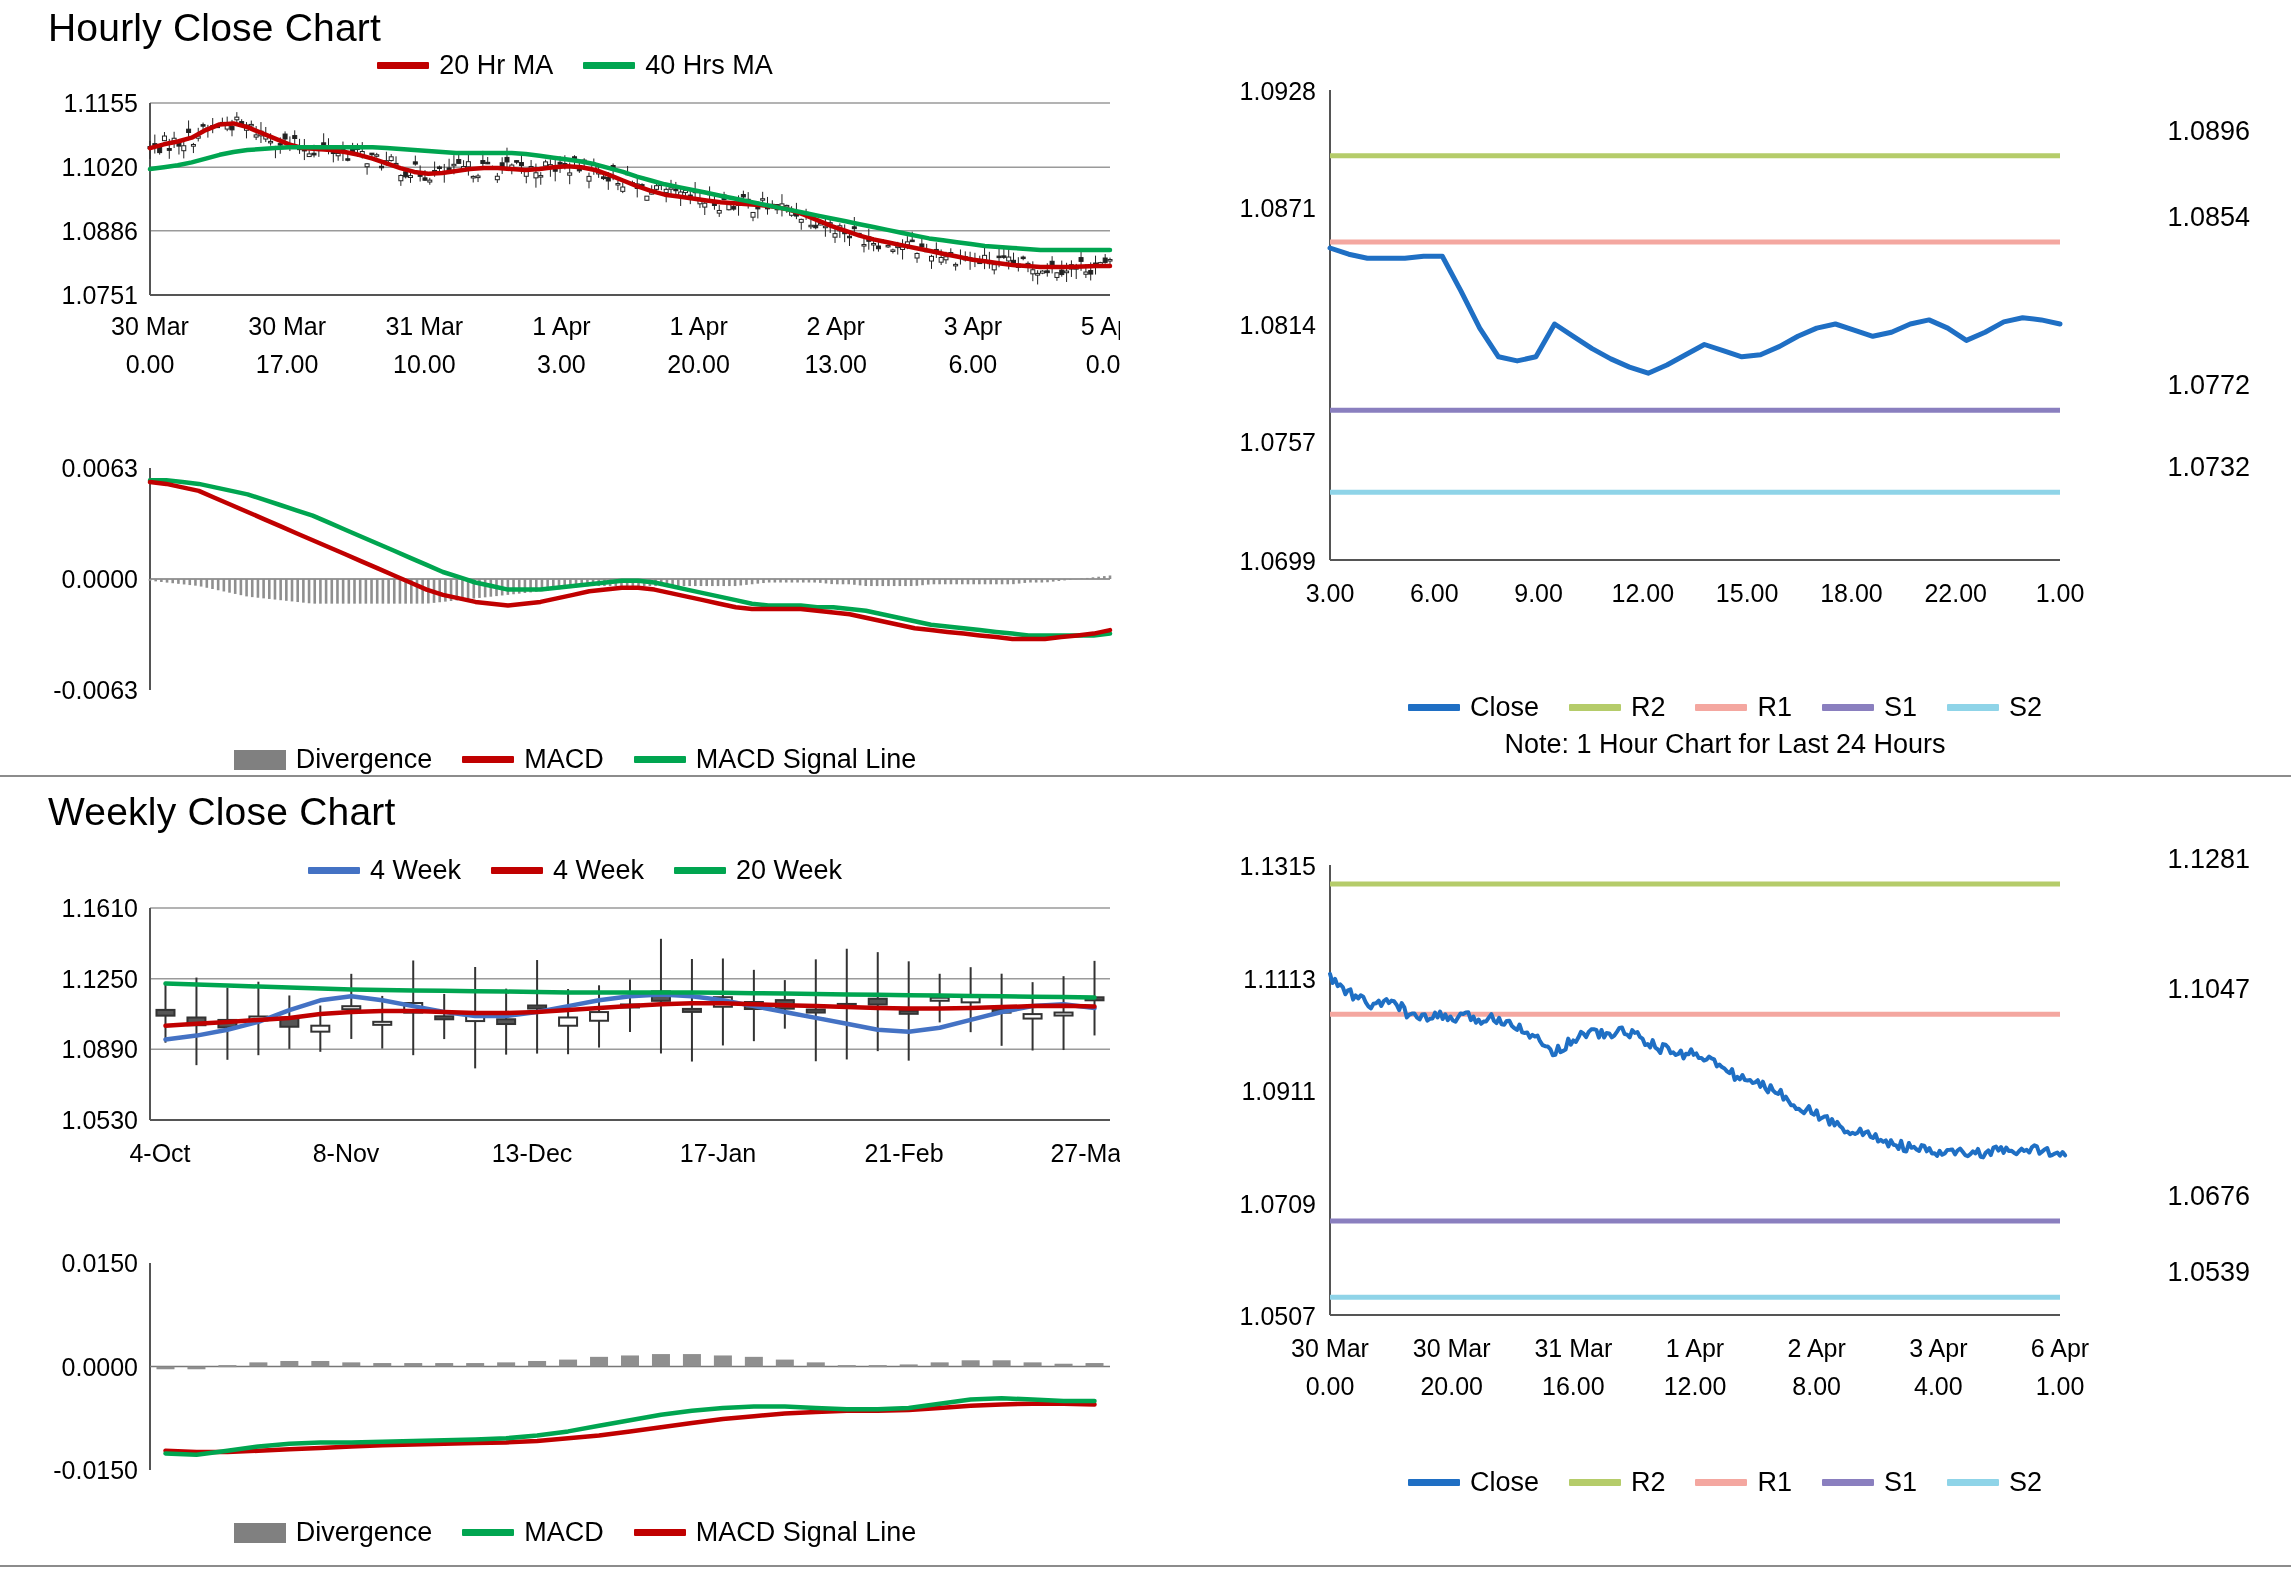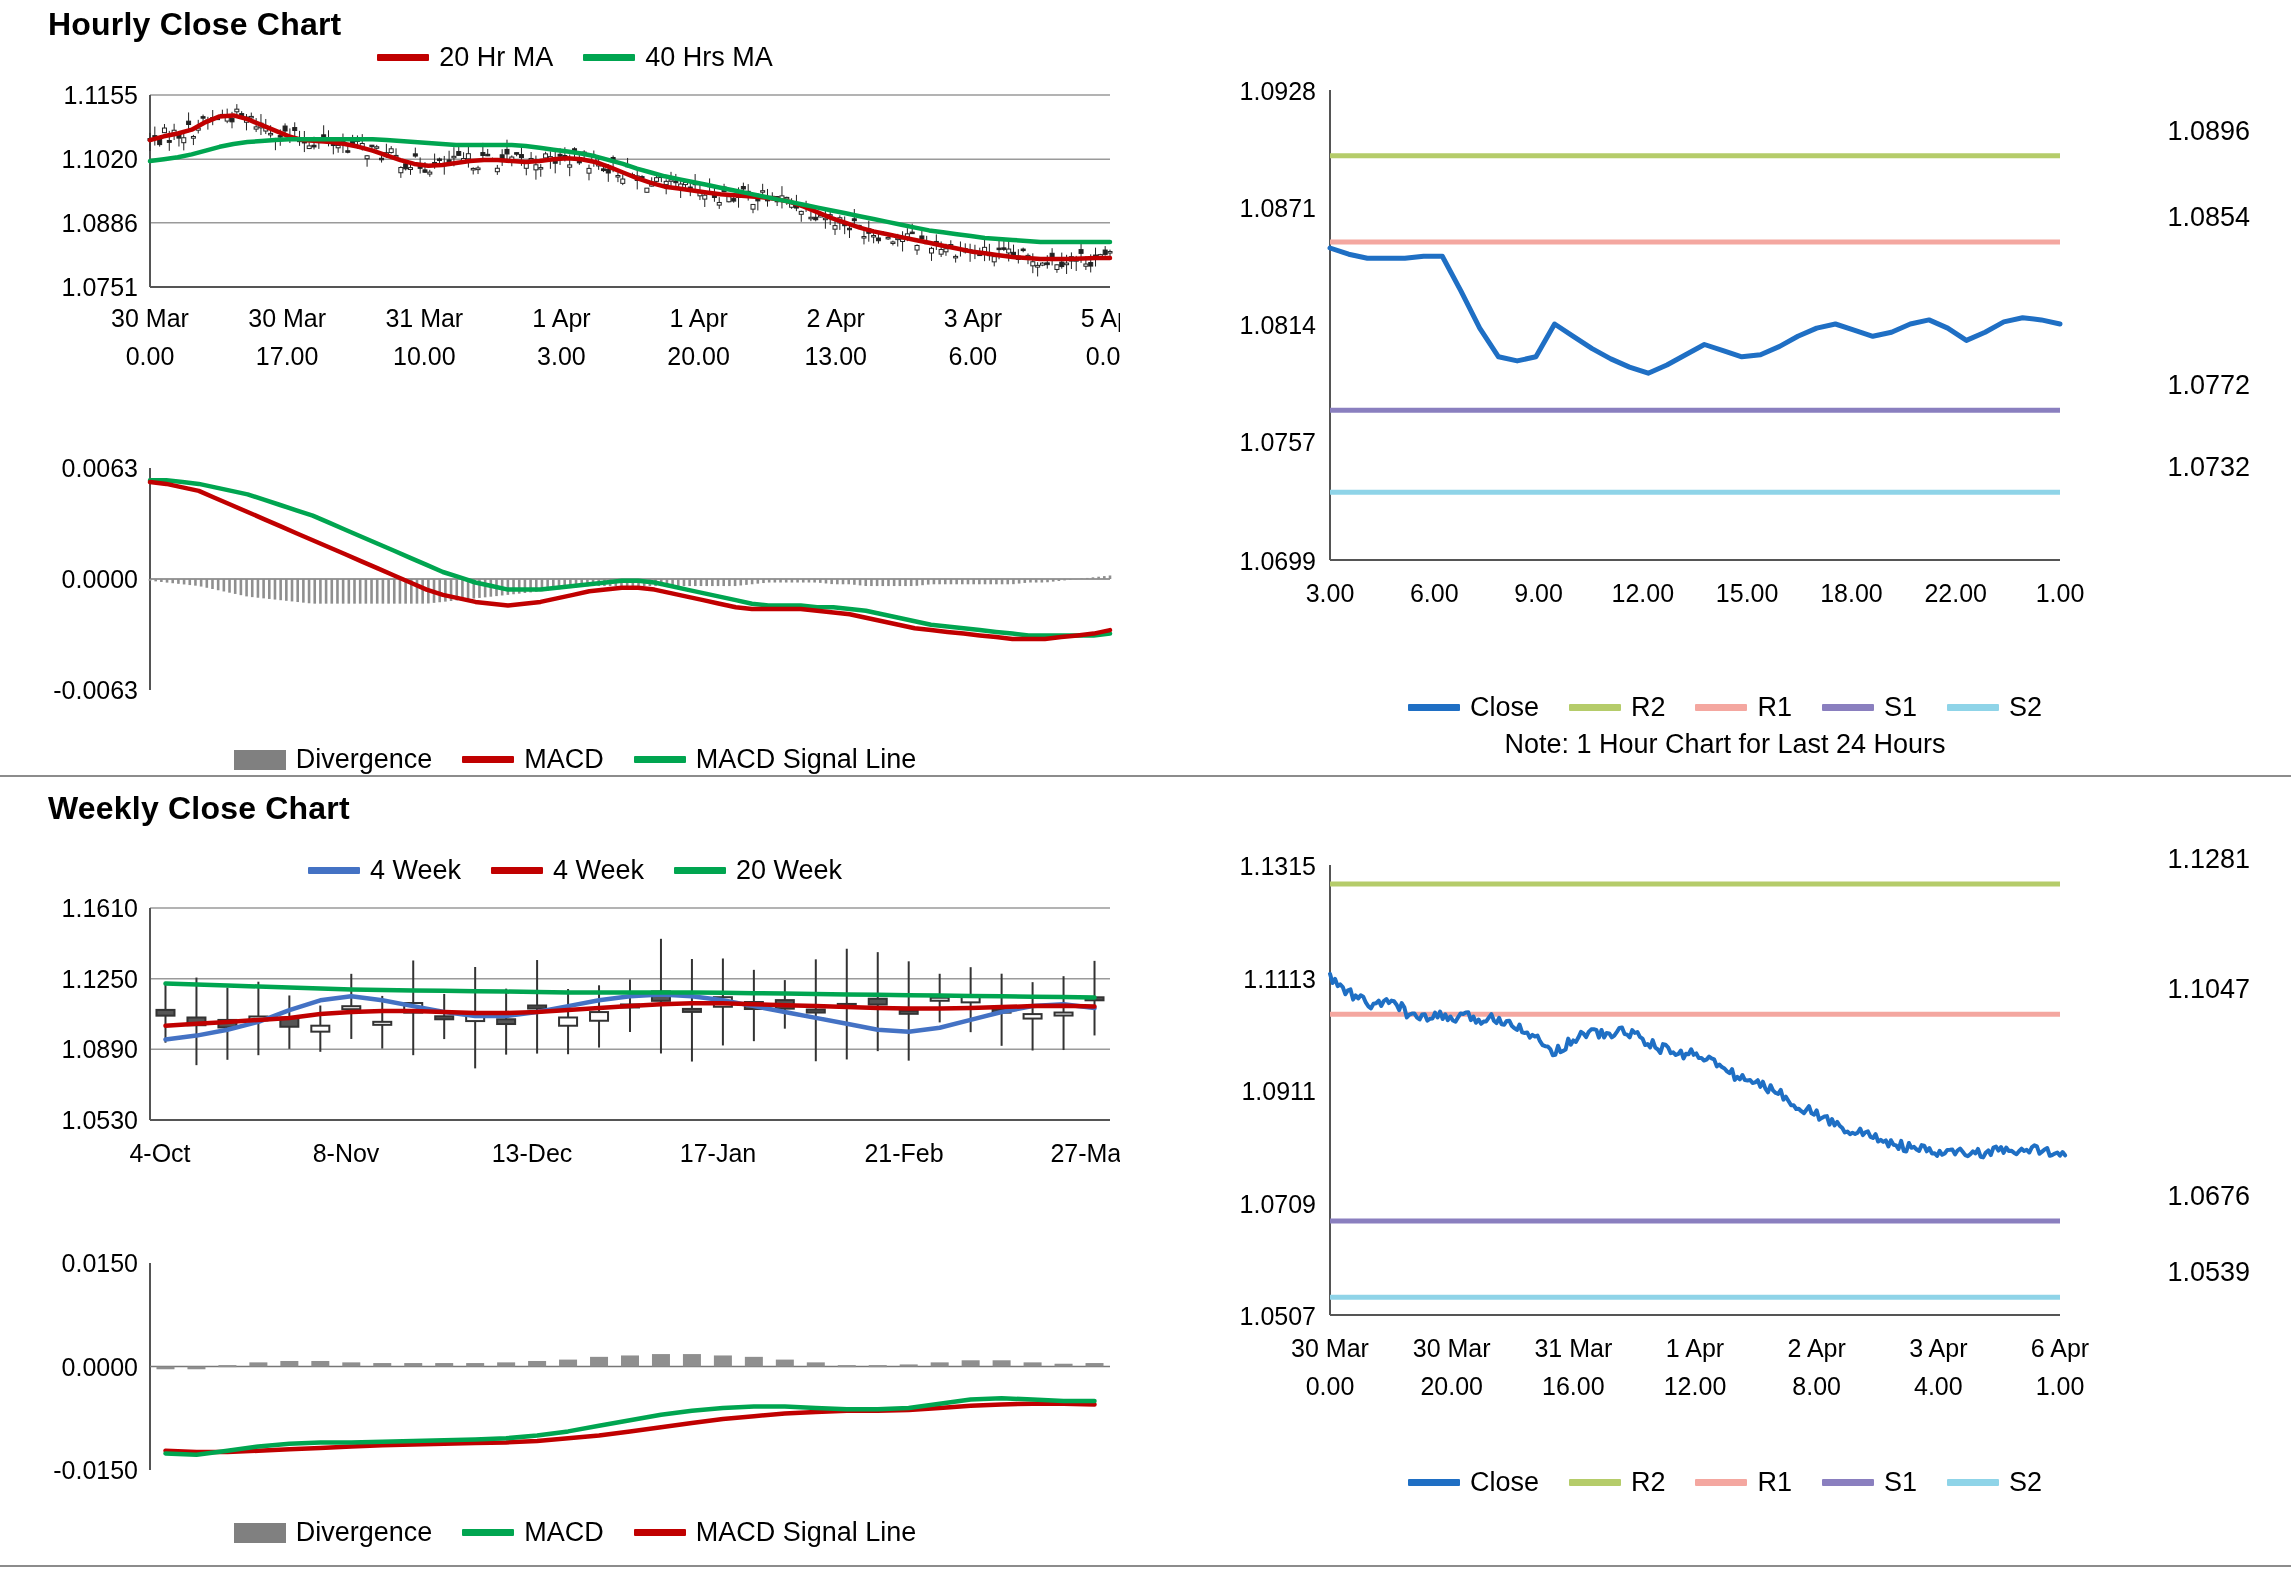"Hourly Close Chart" .section-title { font-size: 32px -> 39px; font-weight: bold -> normal }
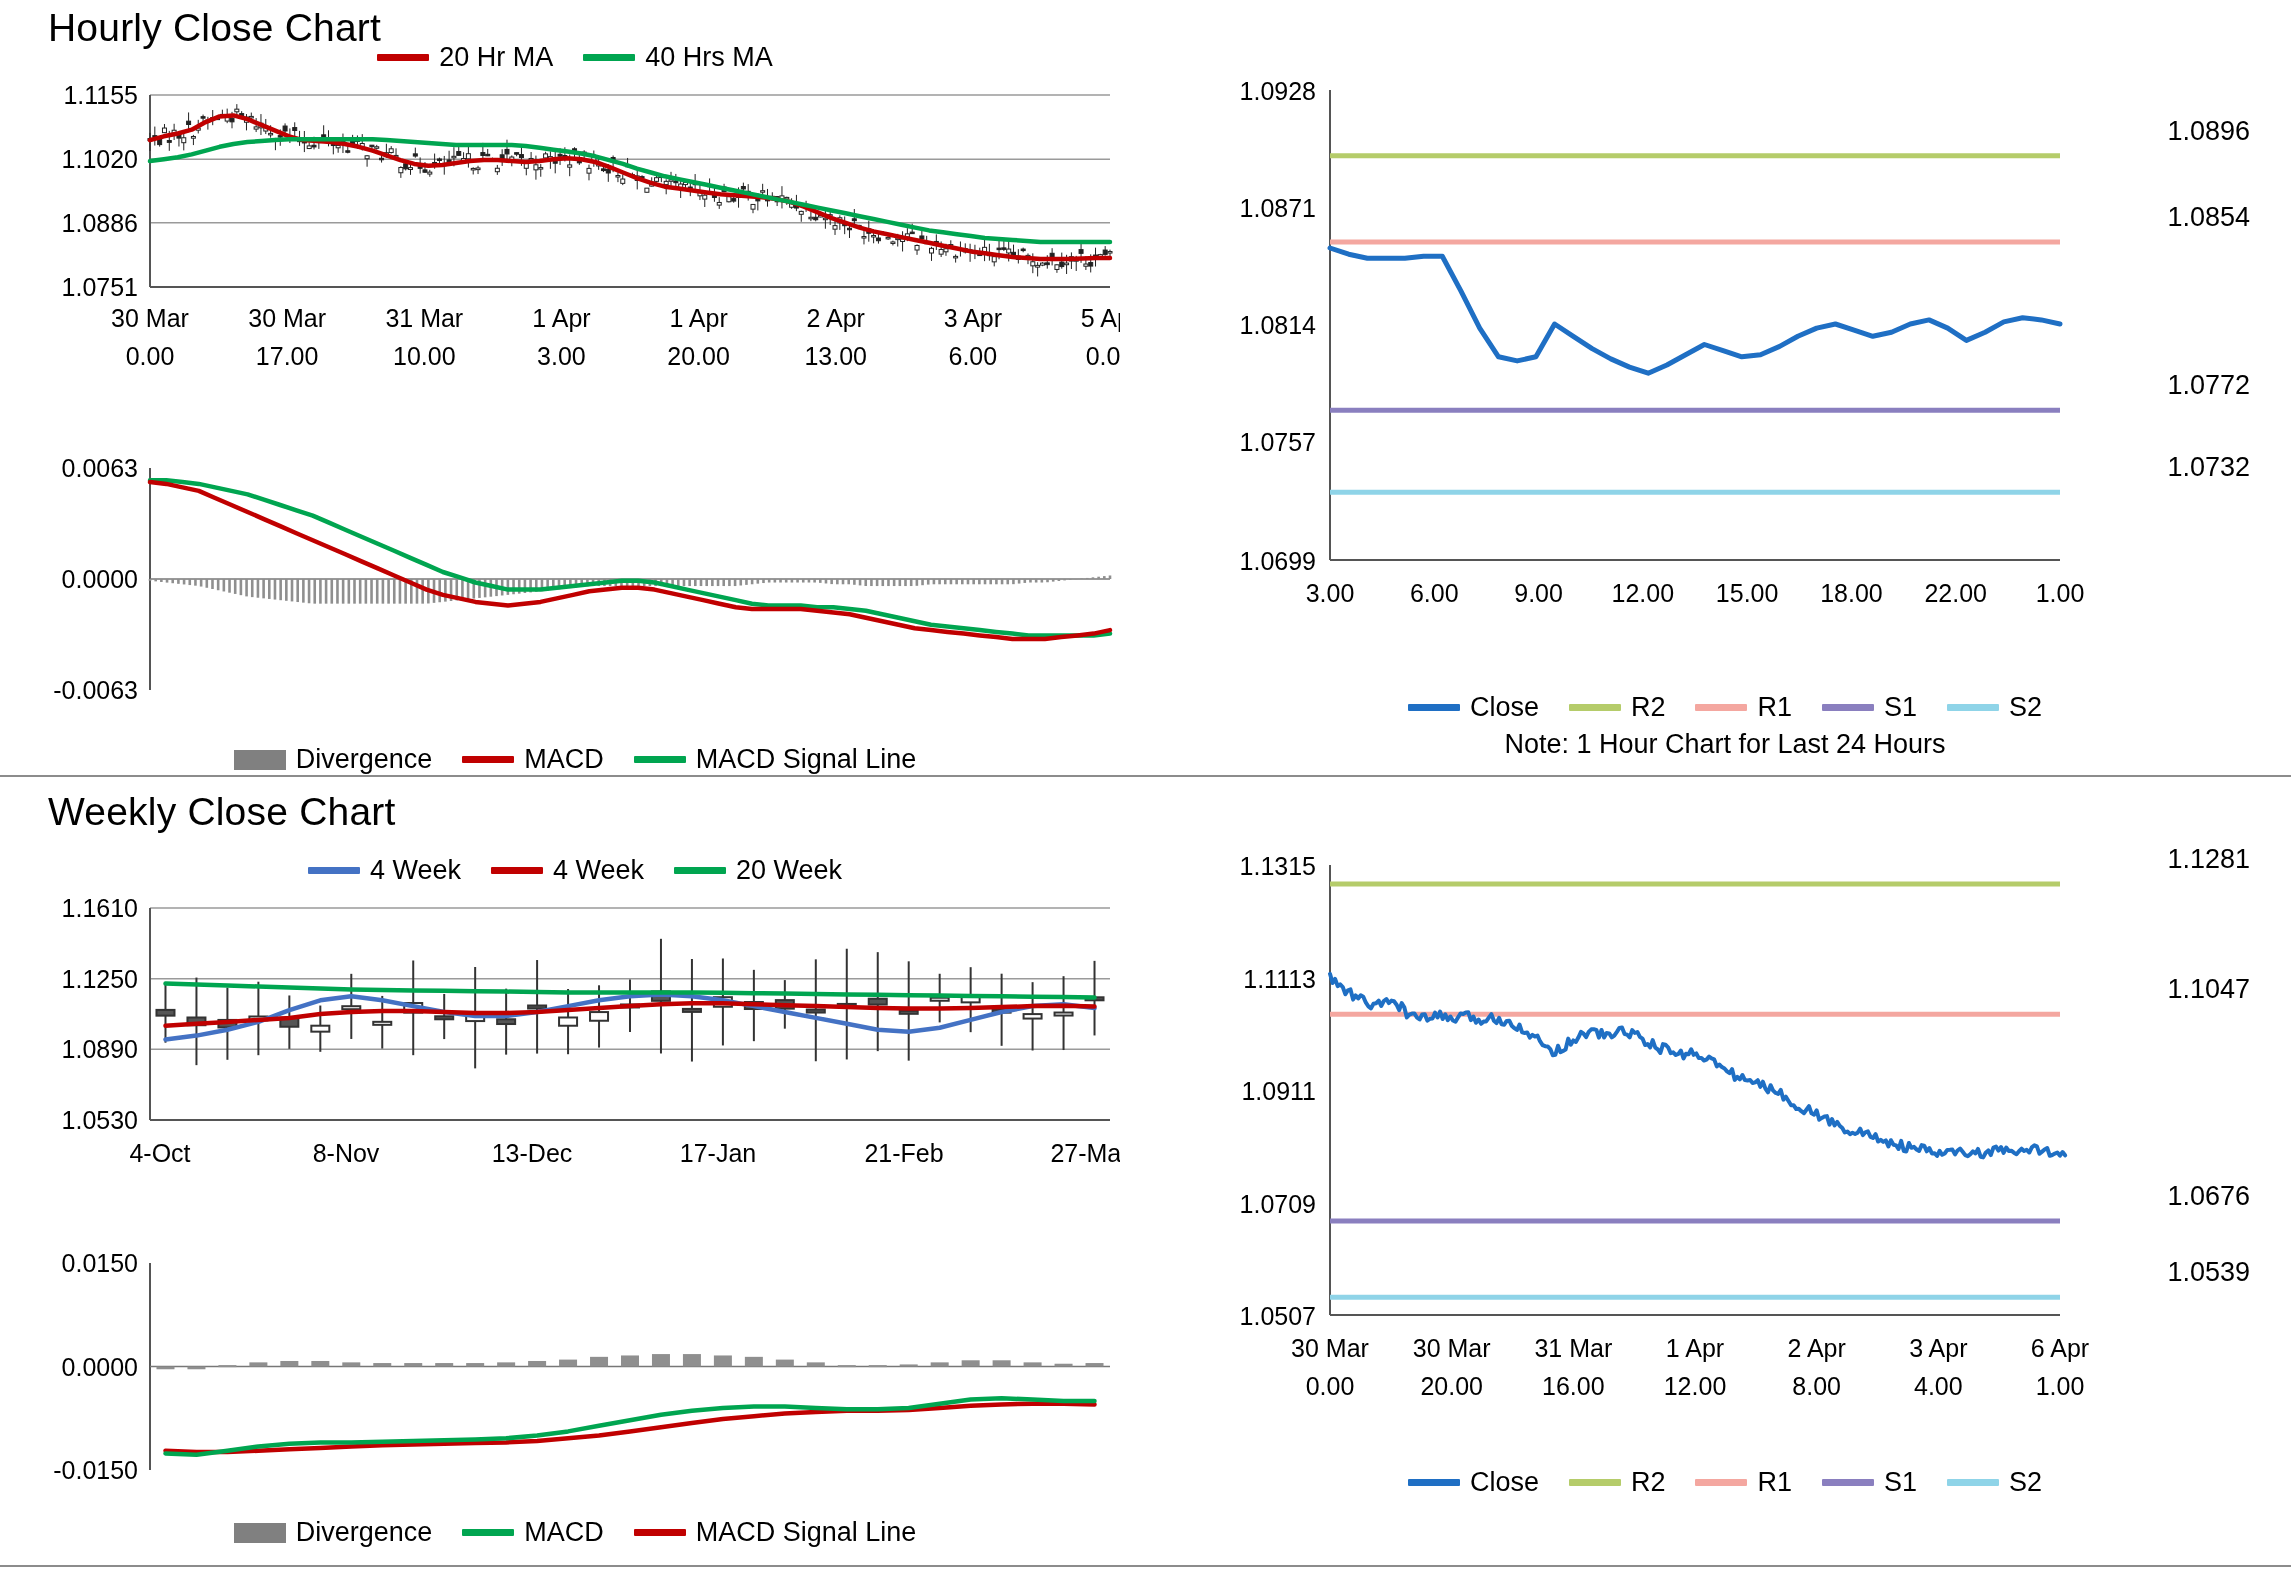"20 Hr MA" div.panel { top: 42px -> 50px }
